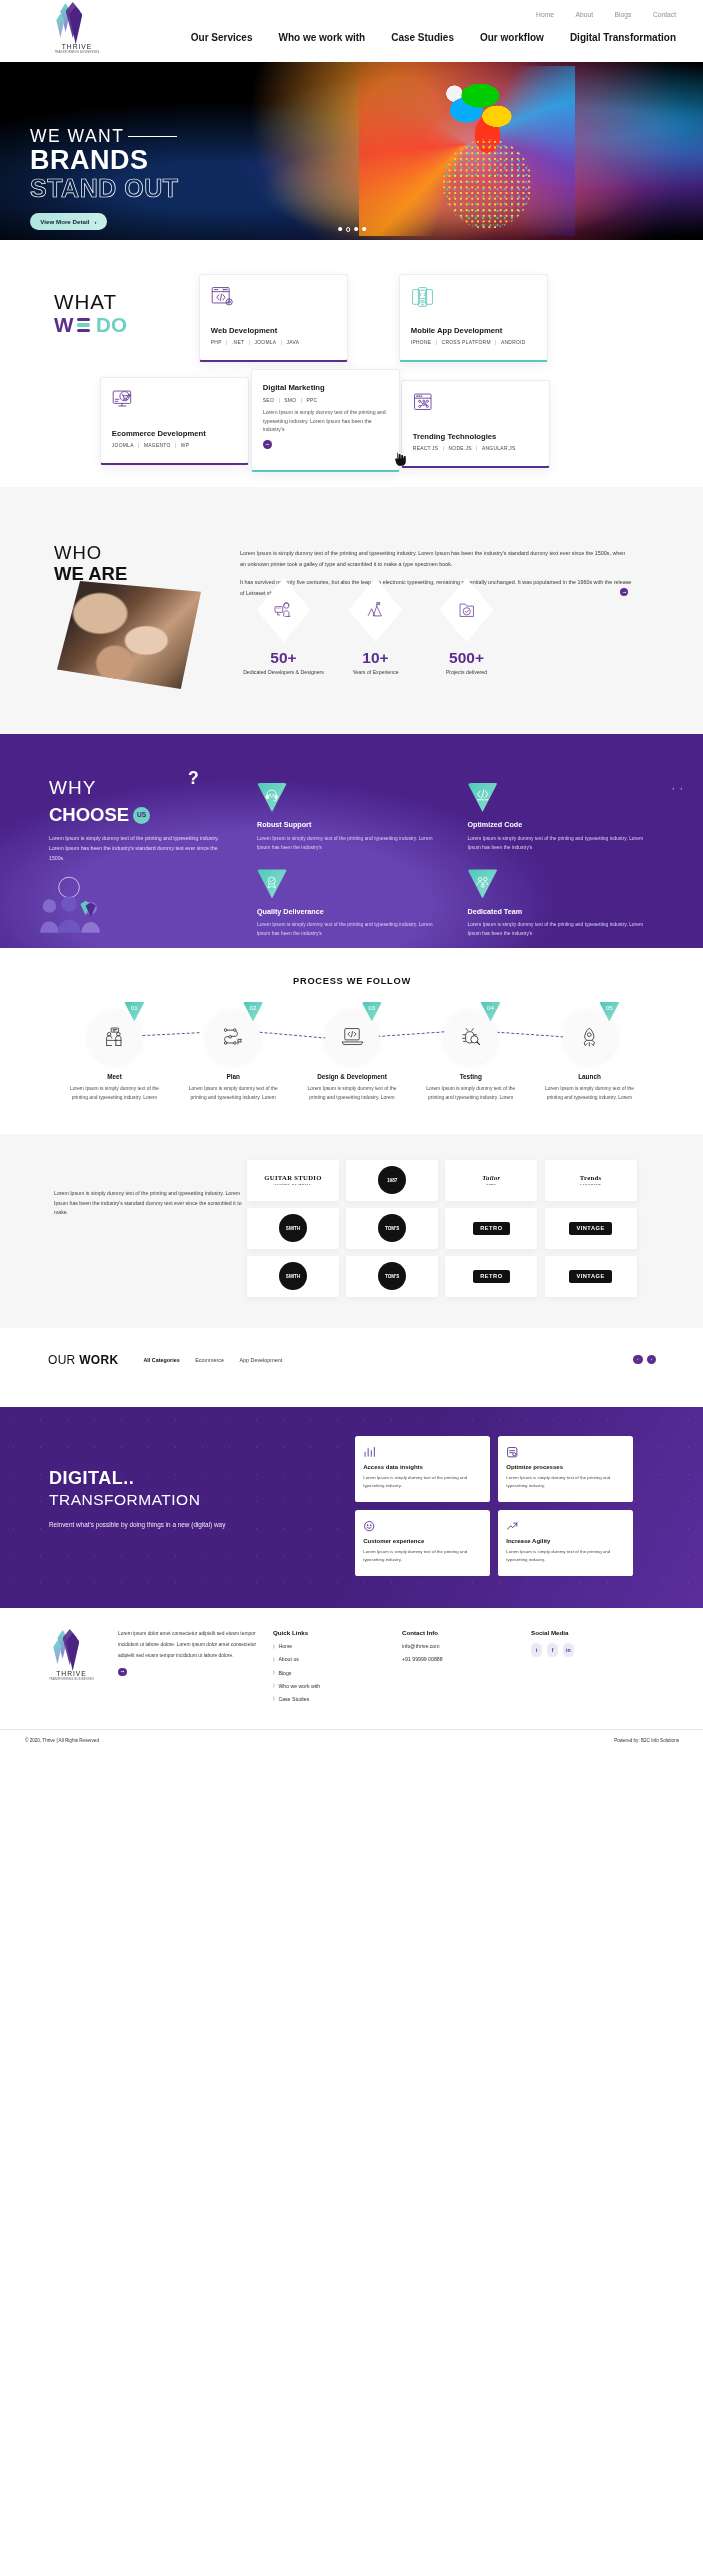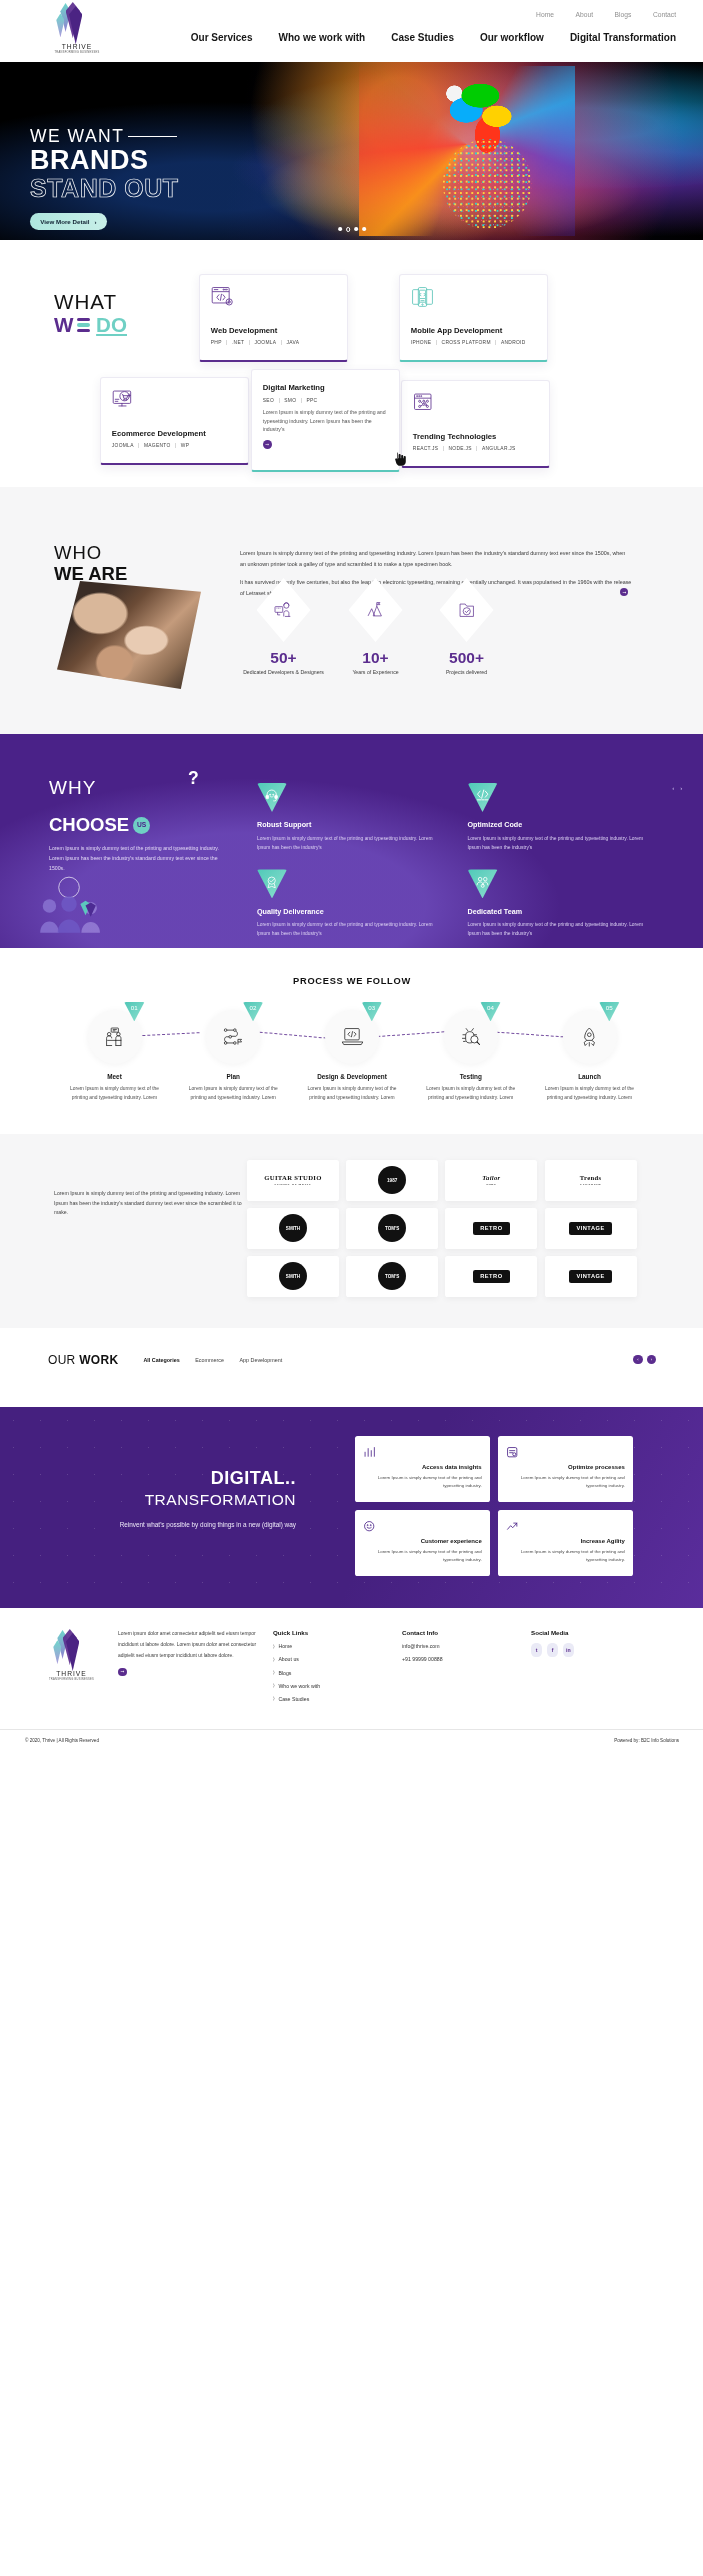"DO" .wwd-we .do { text-decoration: underline -> none }
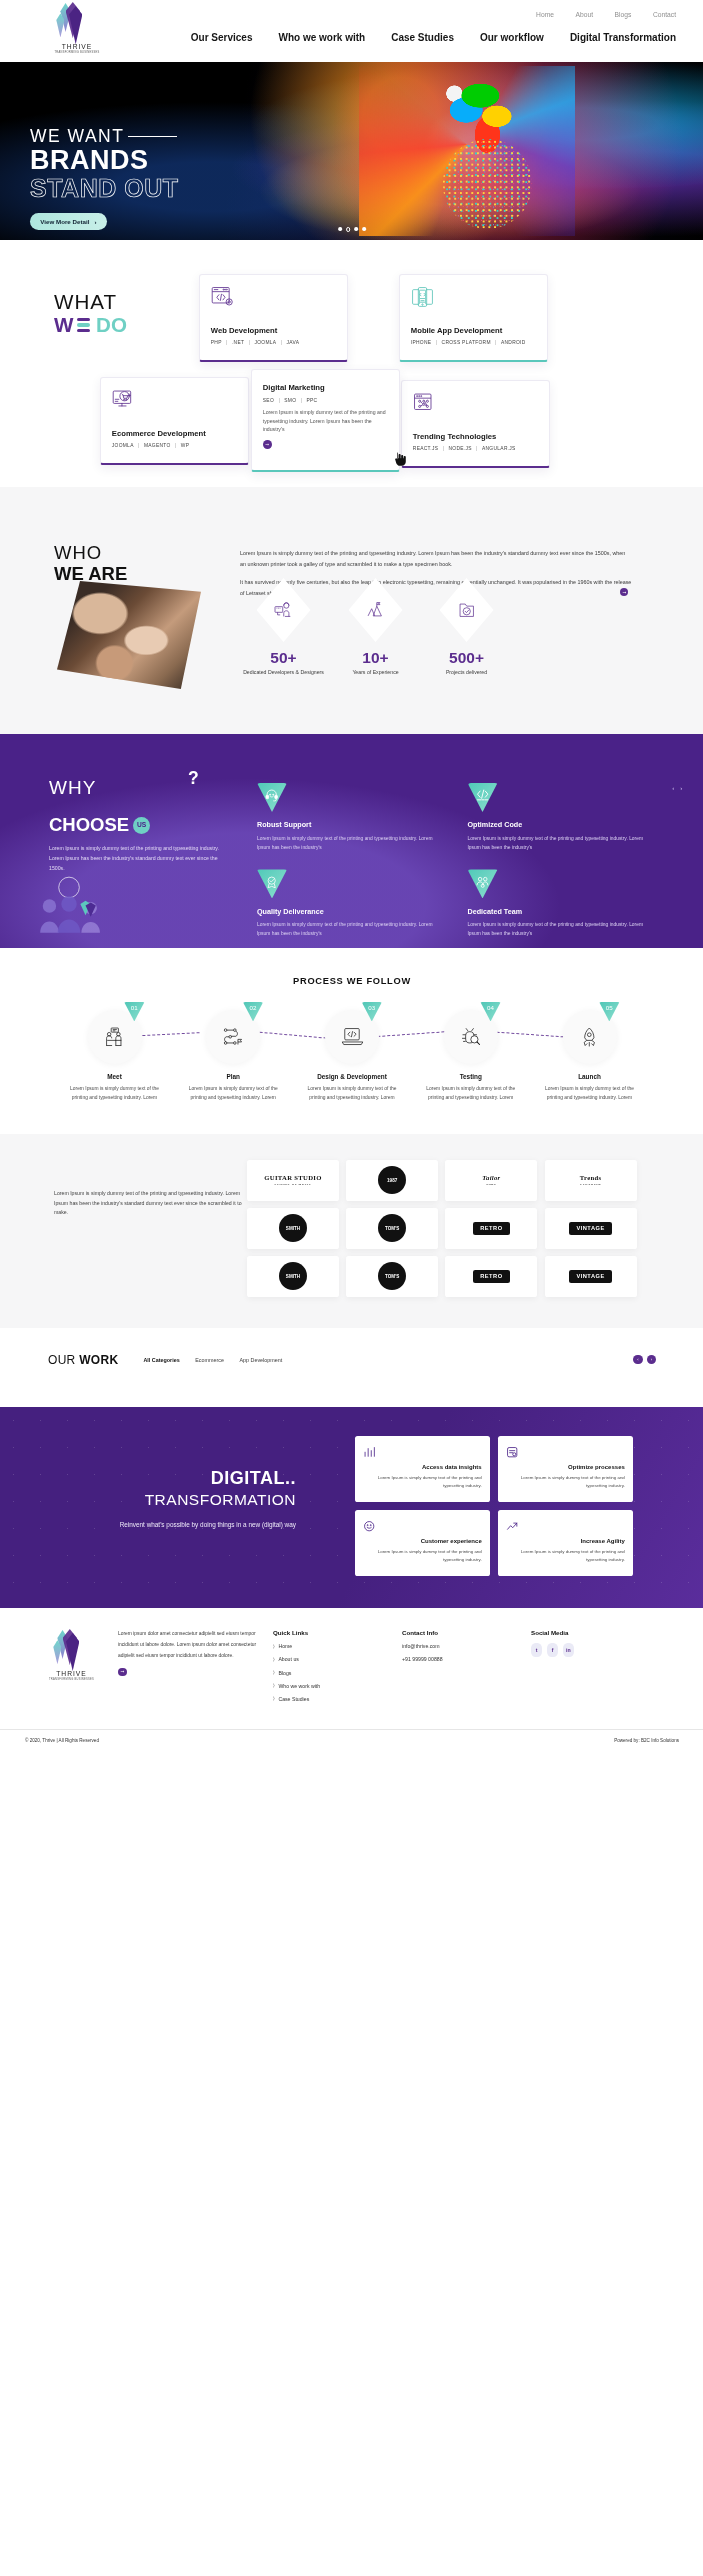"CHOOSE" .wc-choose { margin-top: 19px -> 9px }
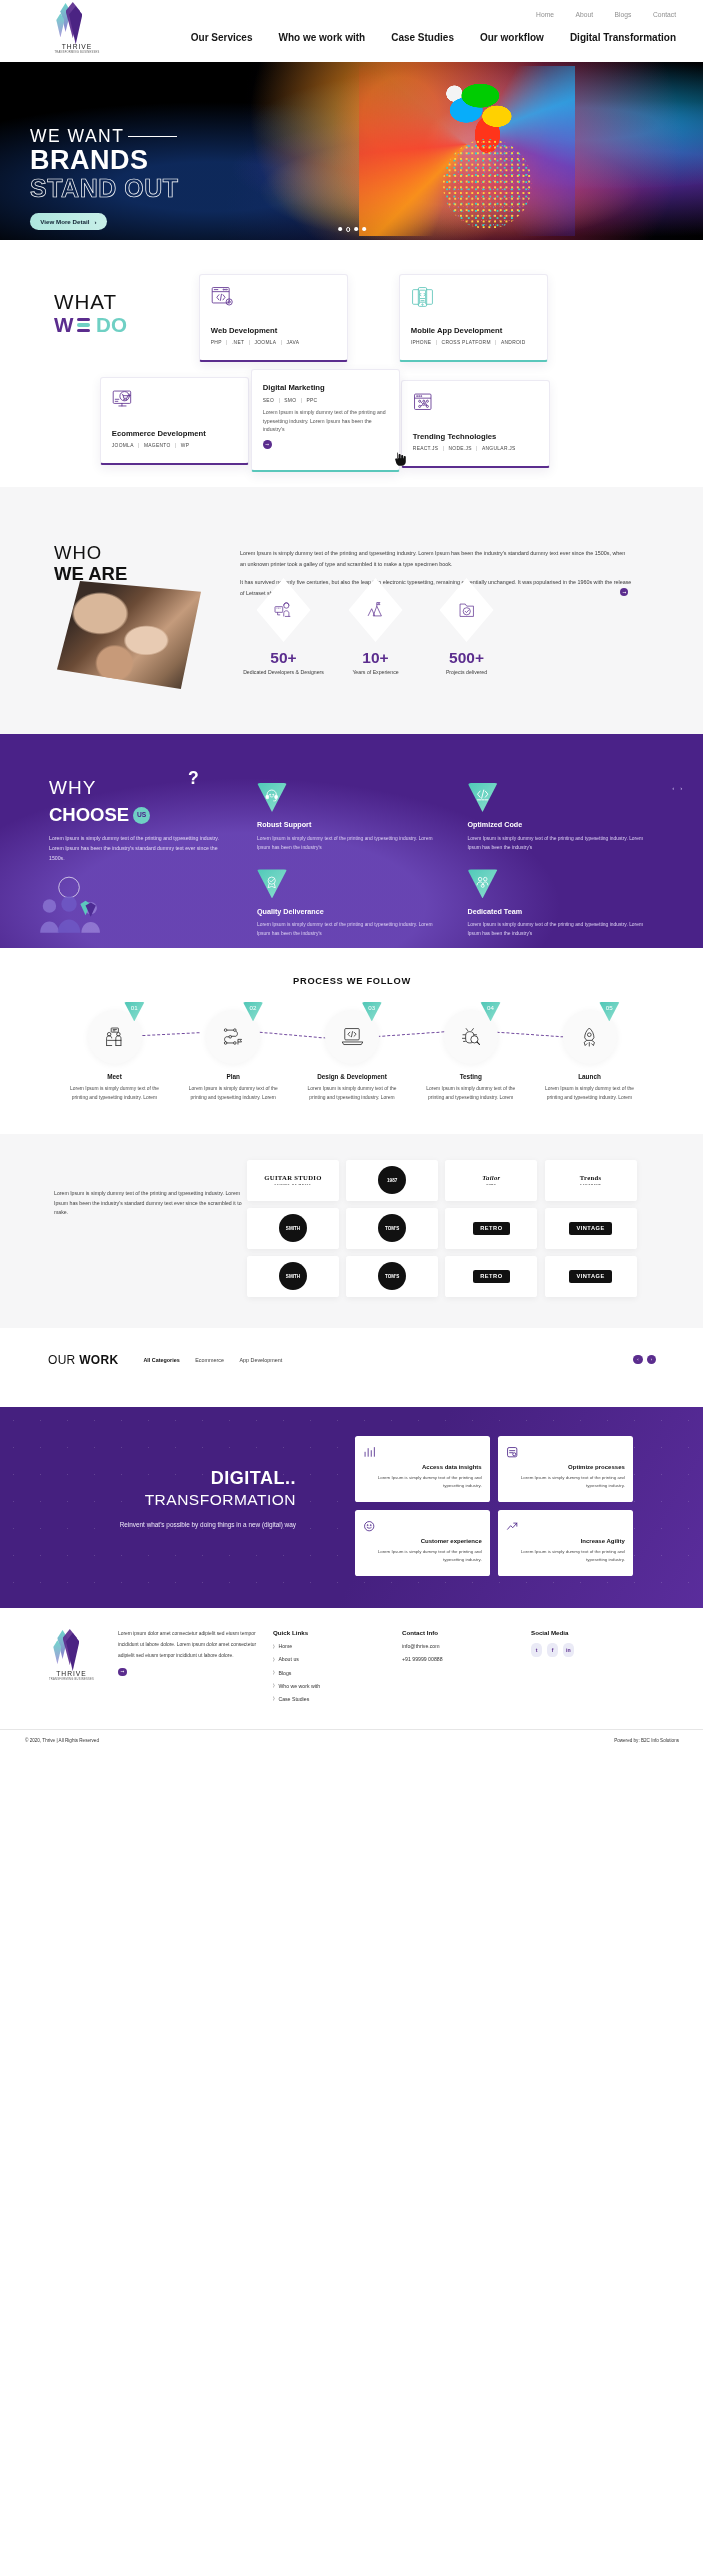"DIGITAL.." .digital { text-align: right -> none }
